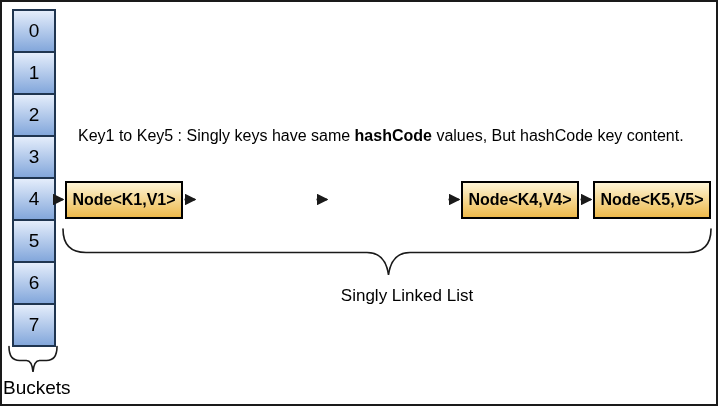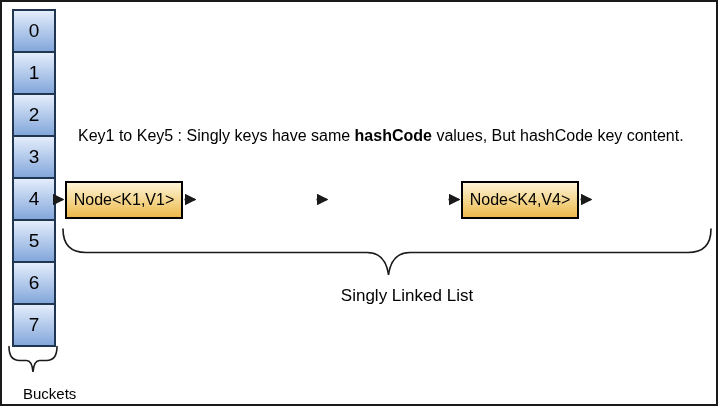"Node<K1,V1>" .node { font-weight: none -> bold }
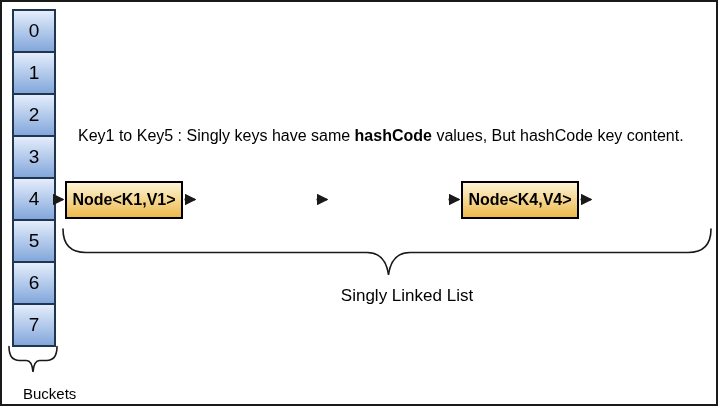"Node<K5,V5>" div.node { html: none -> <div>Node&lt;K5,V5&gt;</div> }
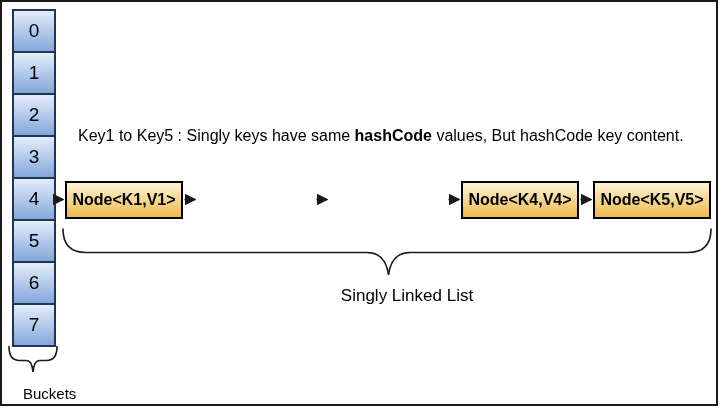"Buckets" .buckets-label { font-size: 15px -> 19px; margin-left: 20px -> none; top: 385px -> 377px }
